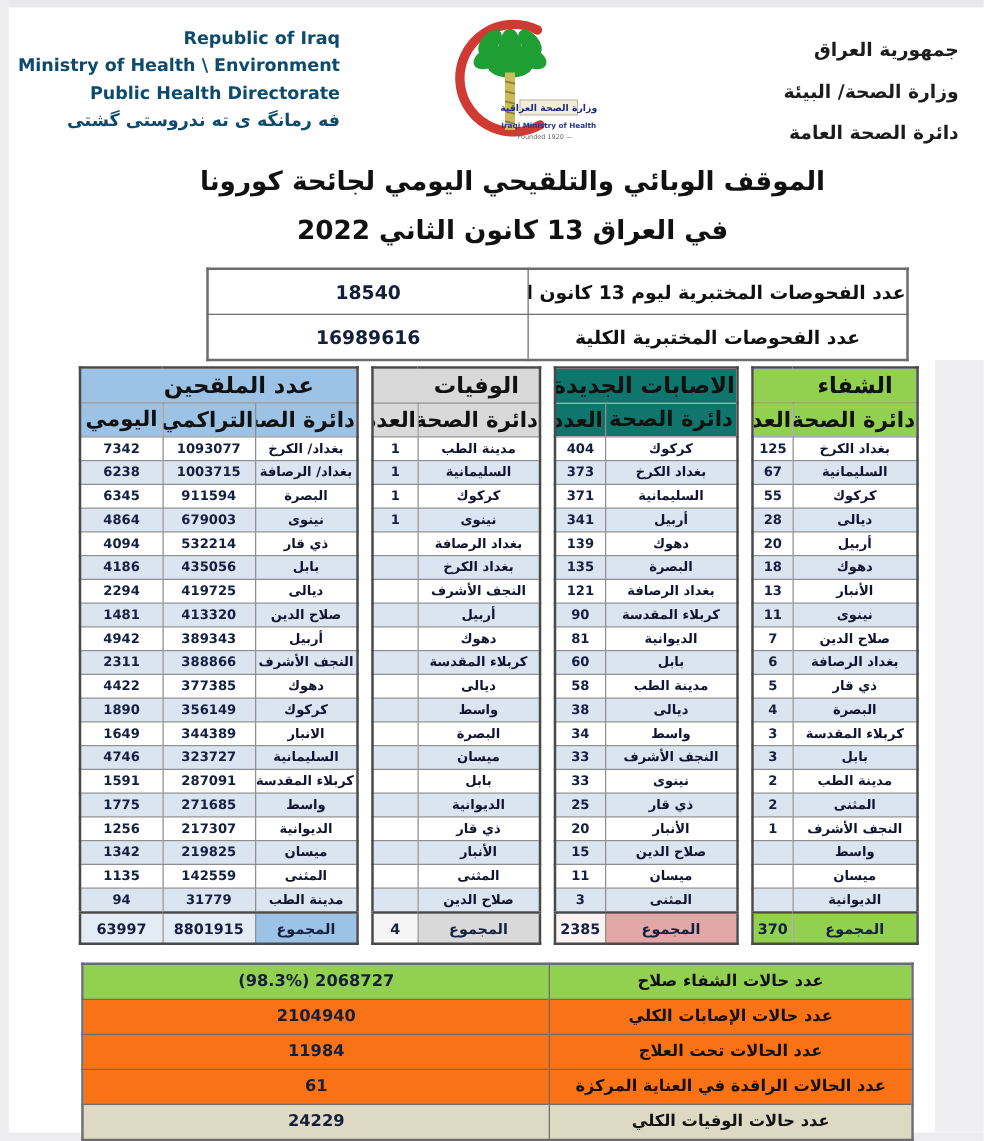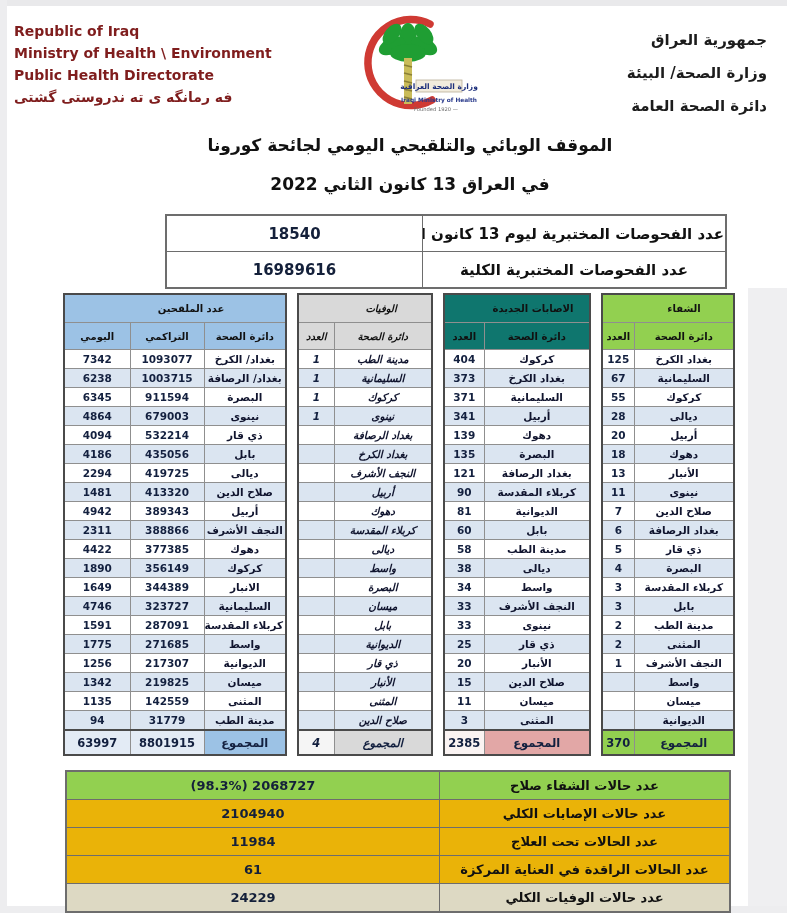"Republic of Iraq" .hdr-left { color: #7f1d1d -> #0c4a6e; text-align: left -> right }
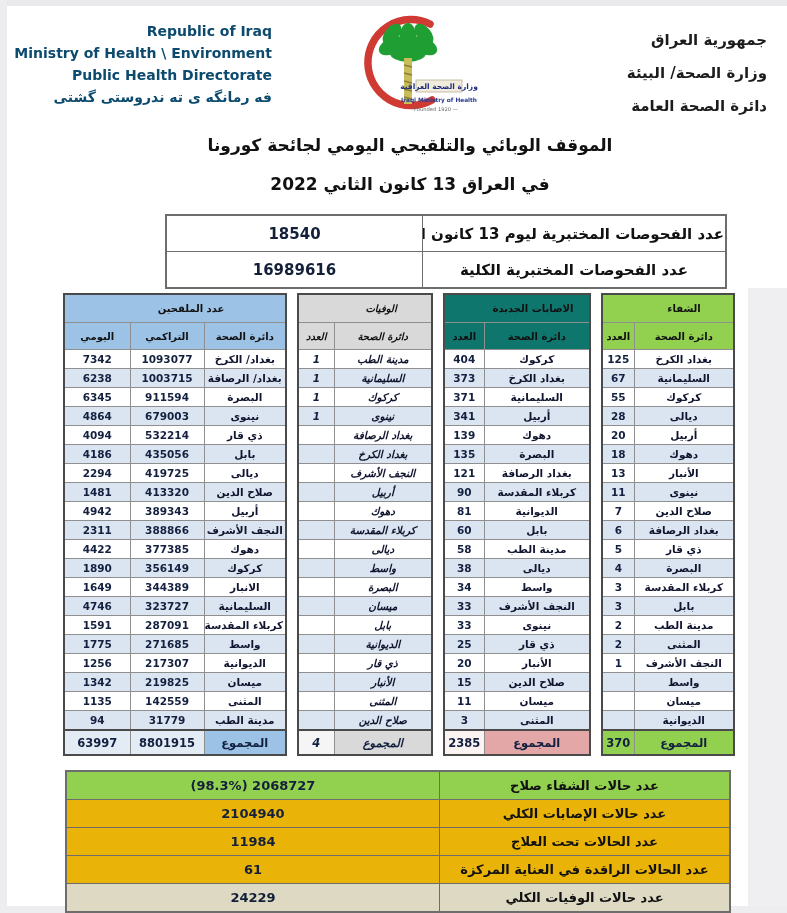"الموقف الوبائي والتلقيحي اليومي لجائحة" .title-block { font-size: 17px -> 21px }
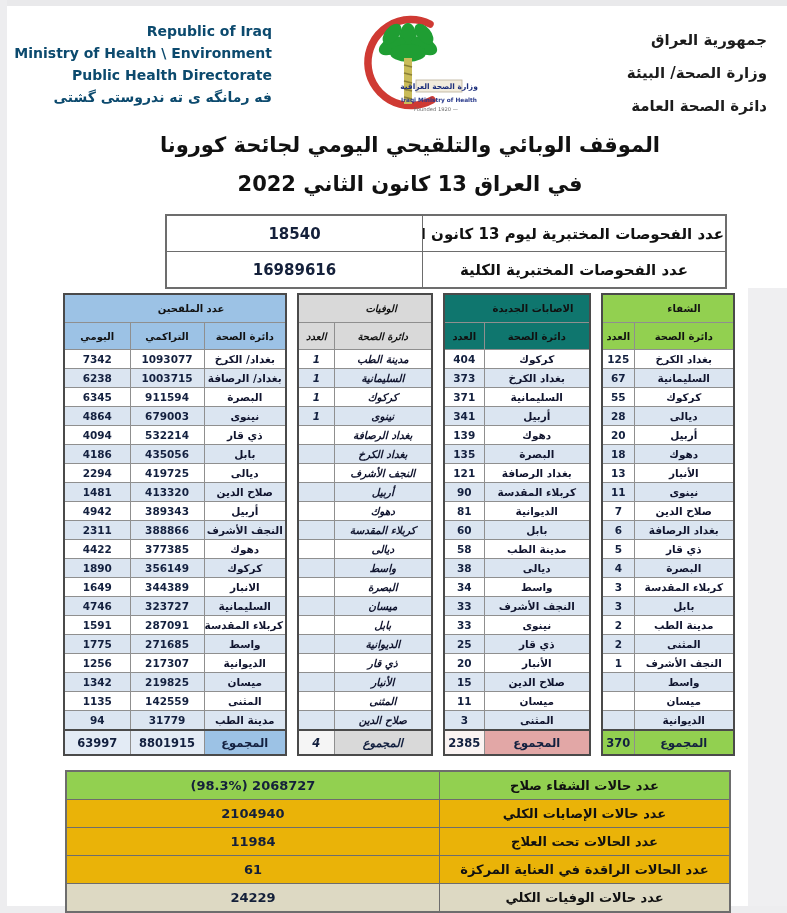"عدد الملقحين" .sec .sec-title th { font-size: 10px -> 18px }
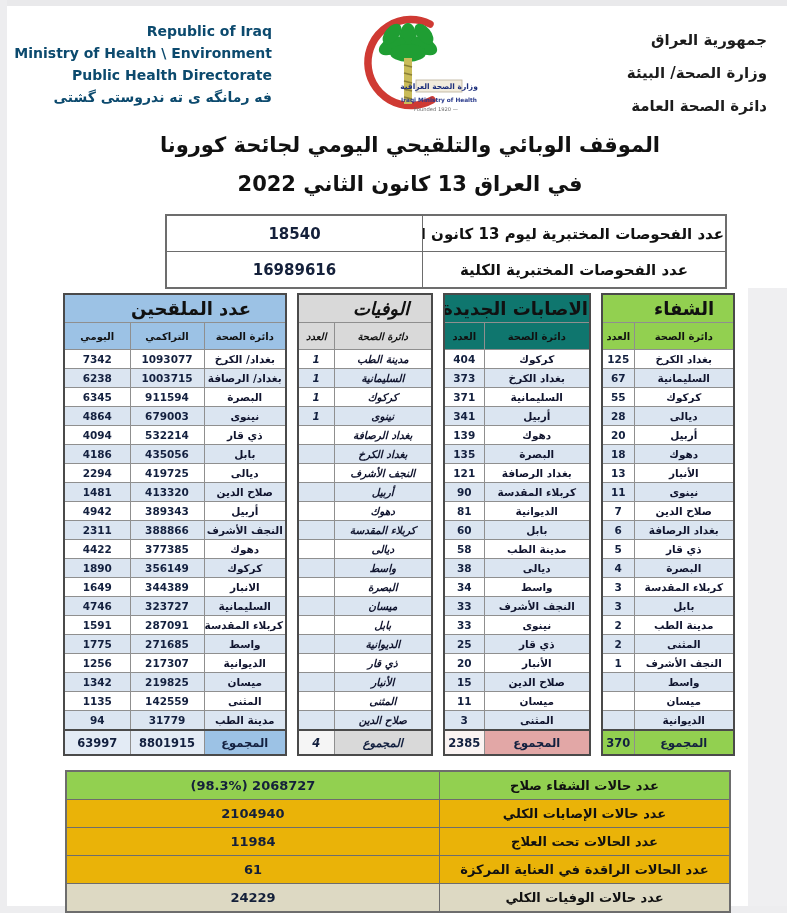"الوفيات" .w-deaths { font-style: italic -> none }
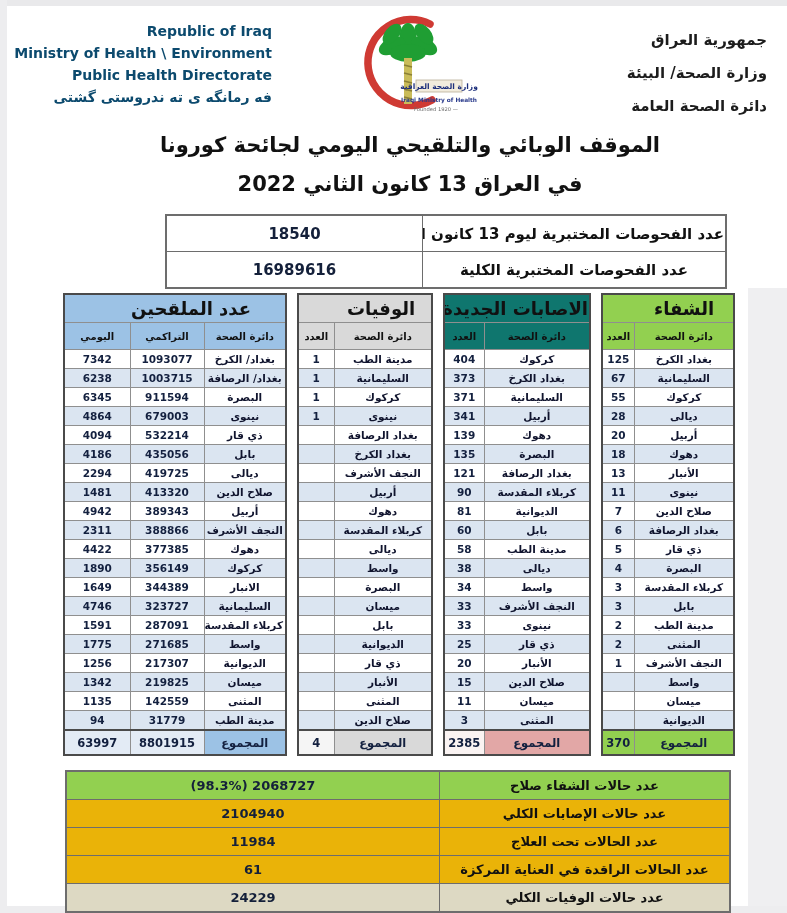"اليومي" .sec .sub th { font-size: 10px -> 17px }
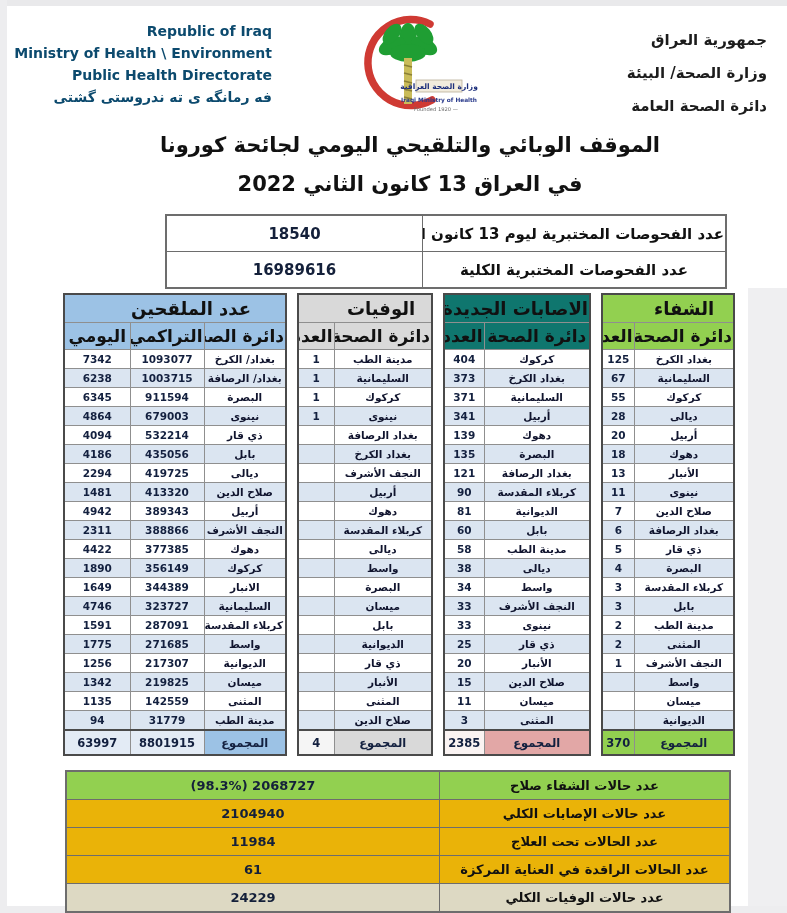"2104940" .row-pink td { background: #eab308 -> #f97316 }
